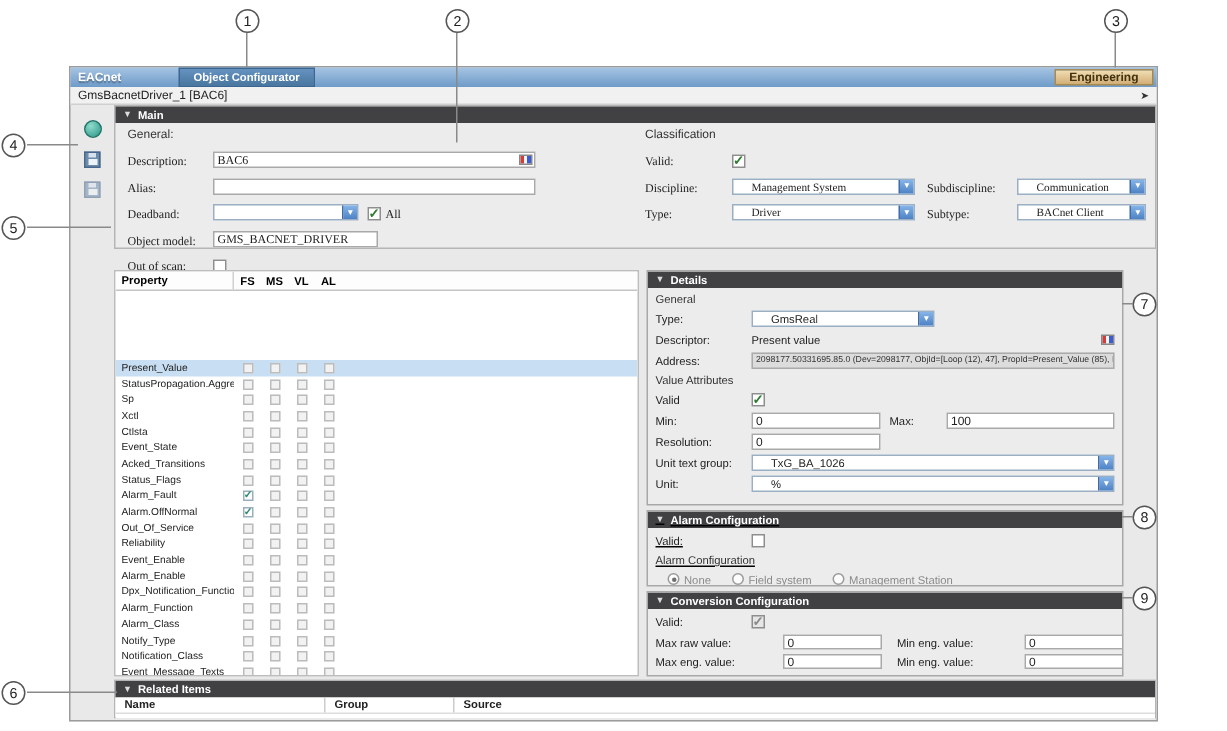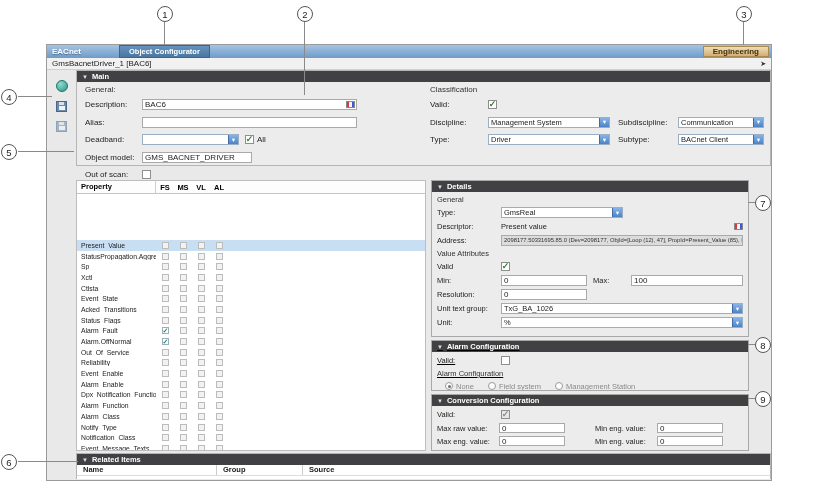"Description:" .frow { align-items: center -> flex-end; font-family: none -> Liberation Serif, serif }
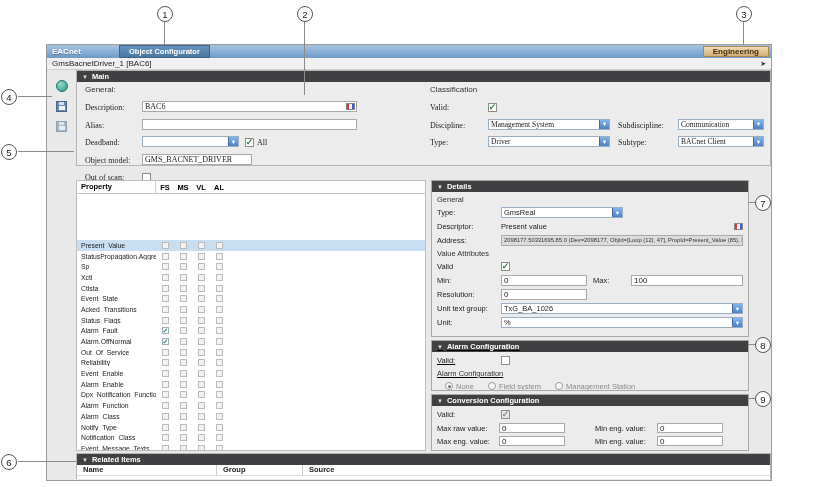"Management System" .combo { padding-left: 2px -> 12px }
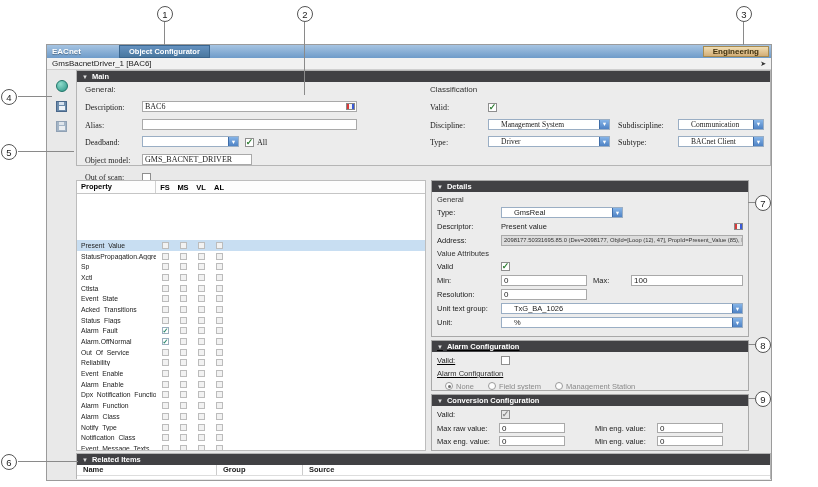"Max raw value:" .convcell label { width: 62px -> 85px }
